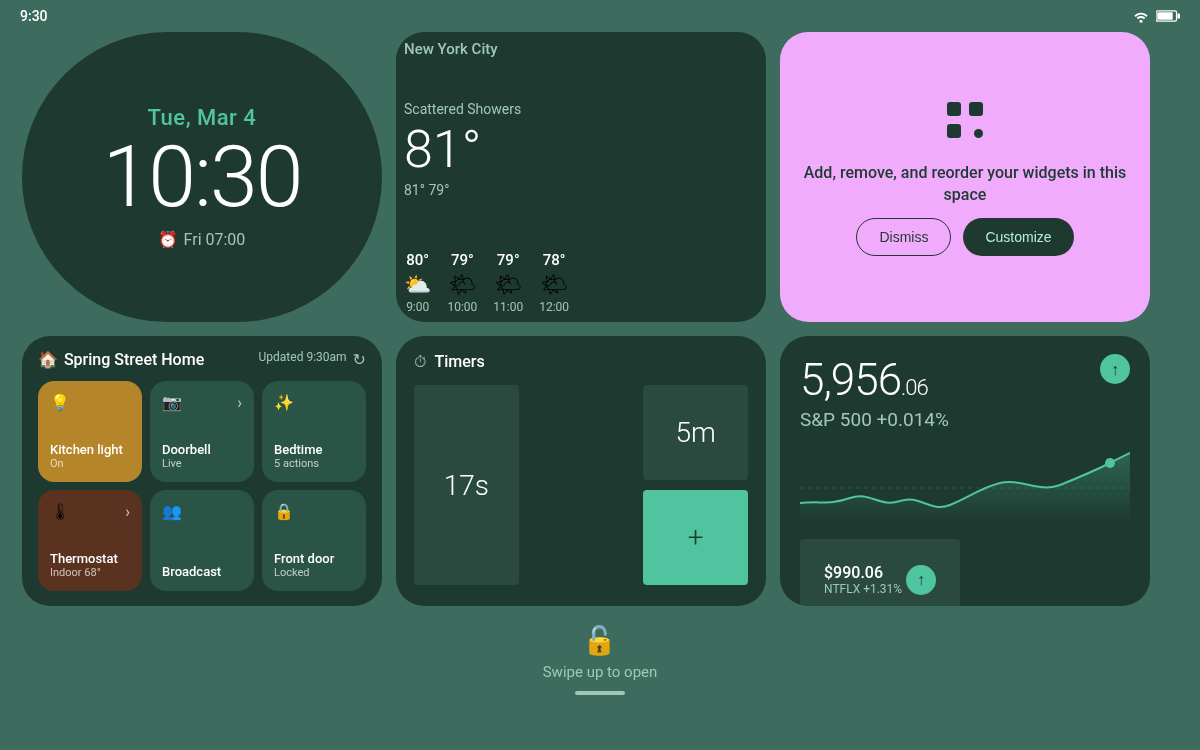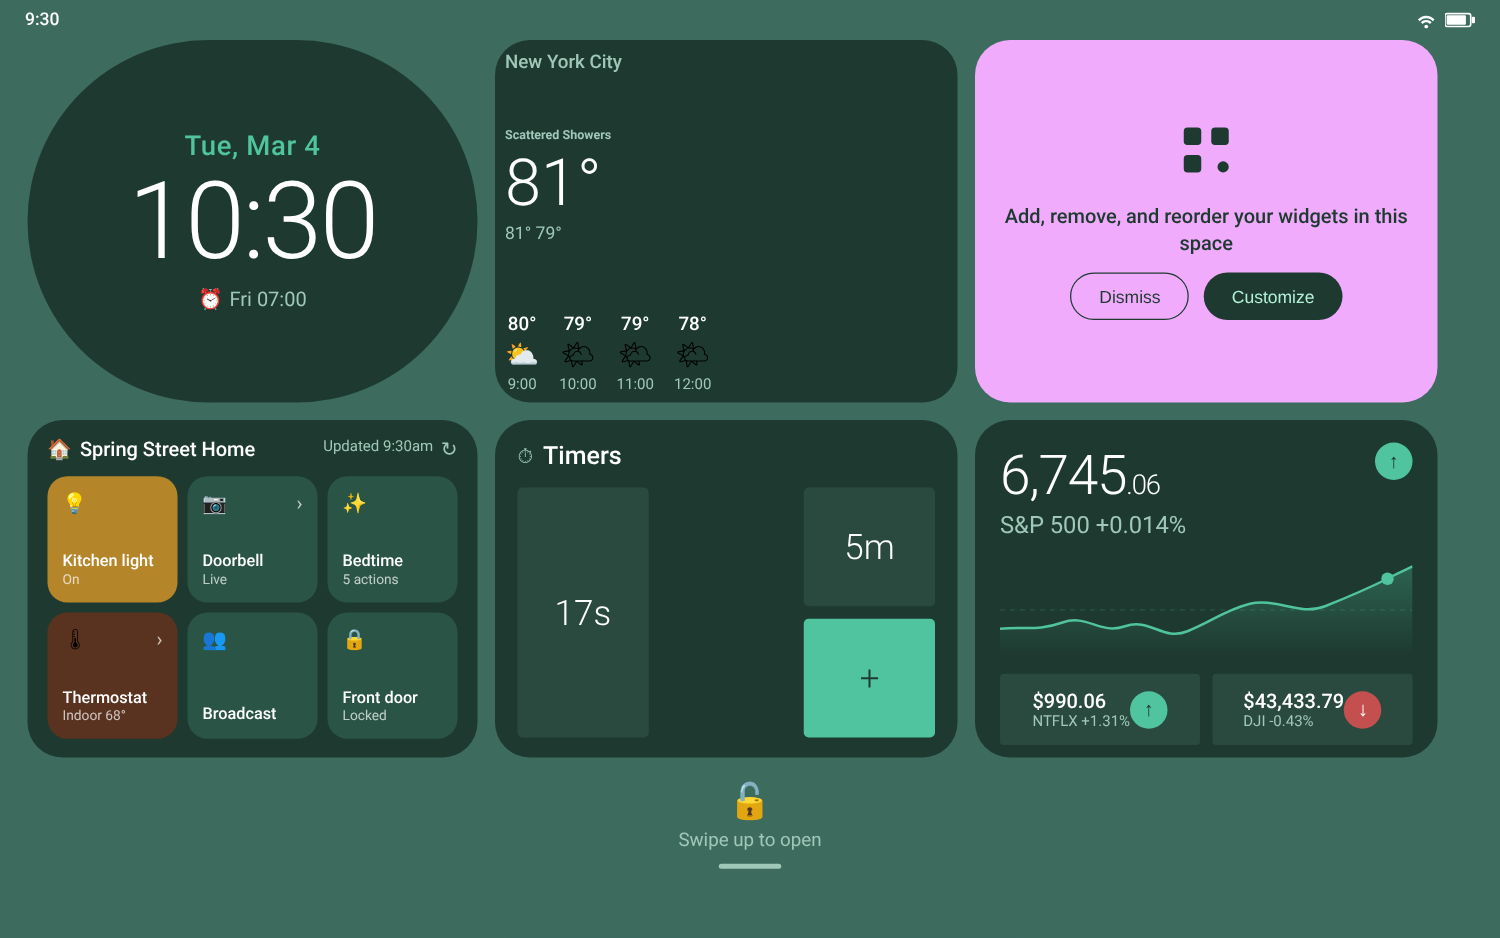"Scattered Showers" .weather-desc { font-size: 10px -> 14px; font-weight: bold -> none }
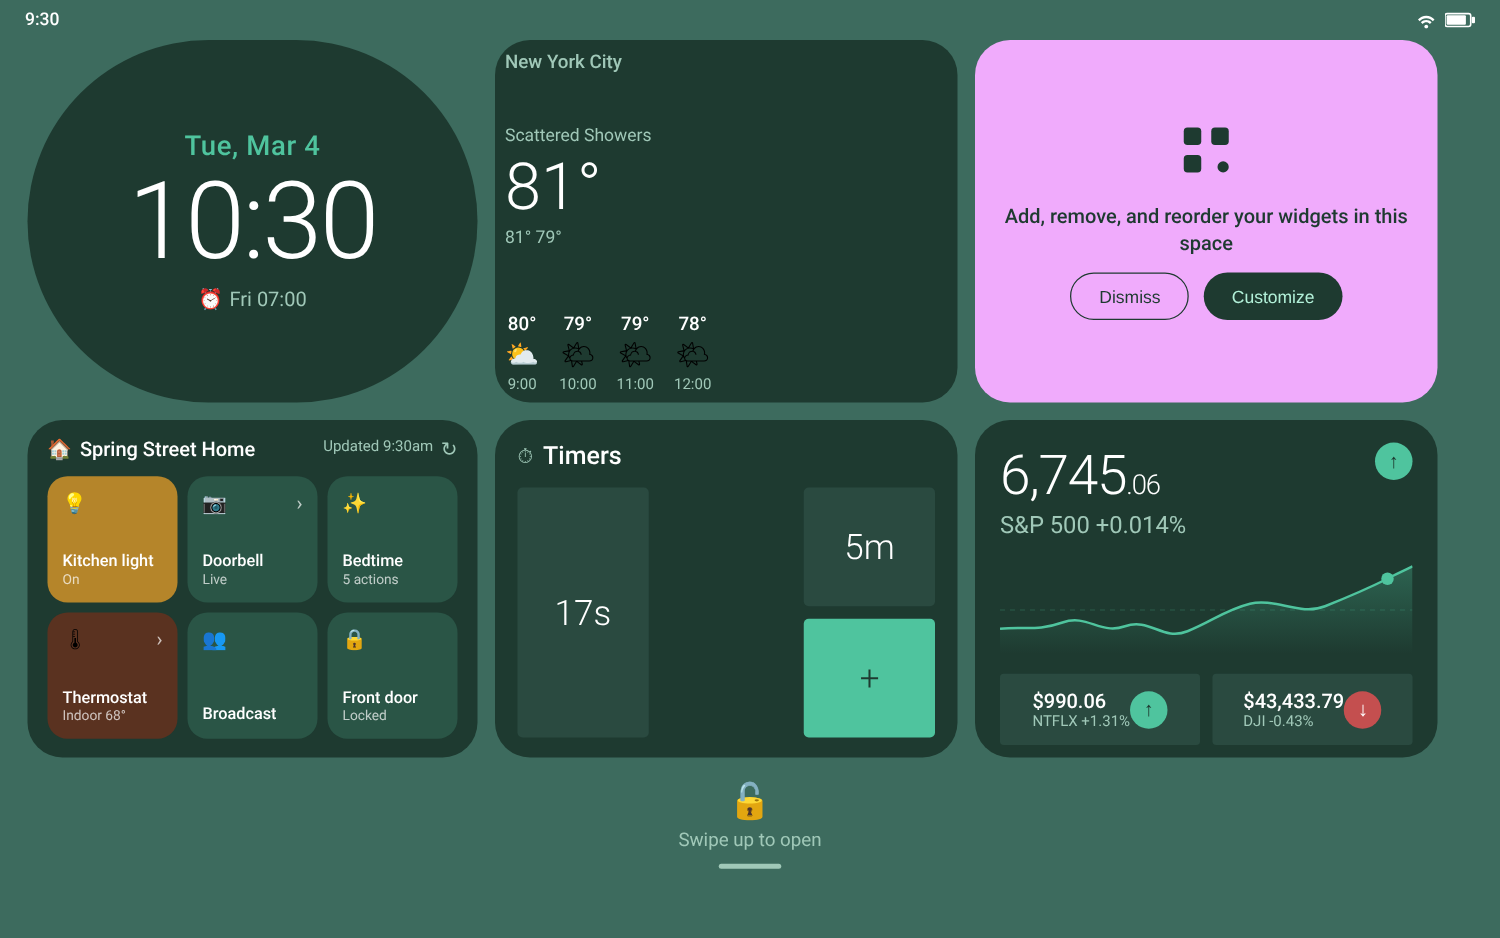"Timers" .timers-title { font-size: 20px -> 16px }
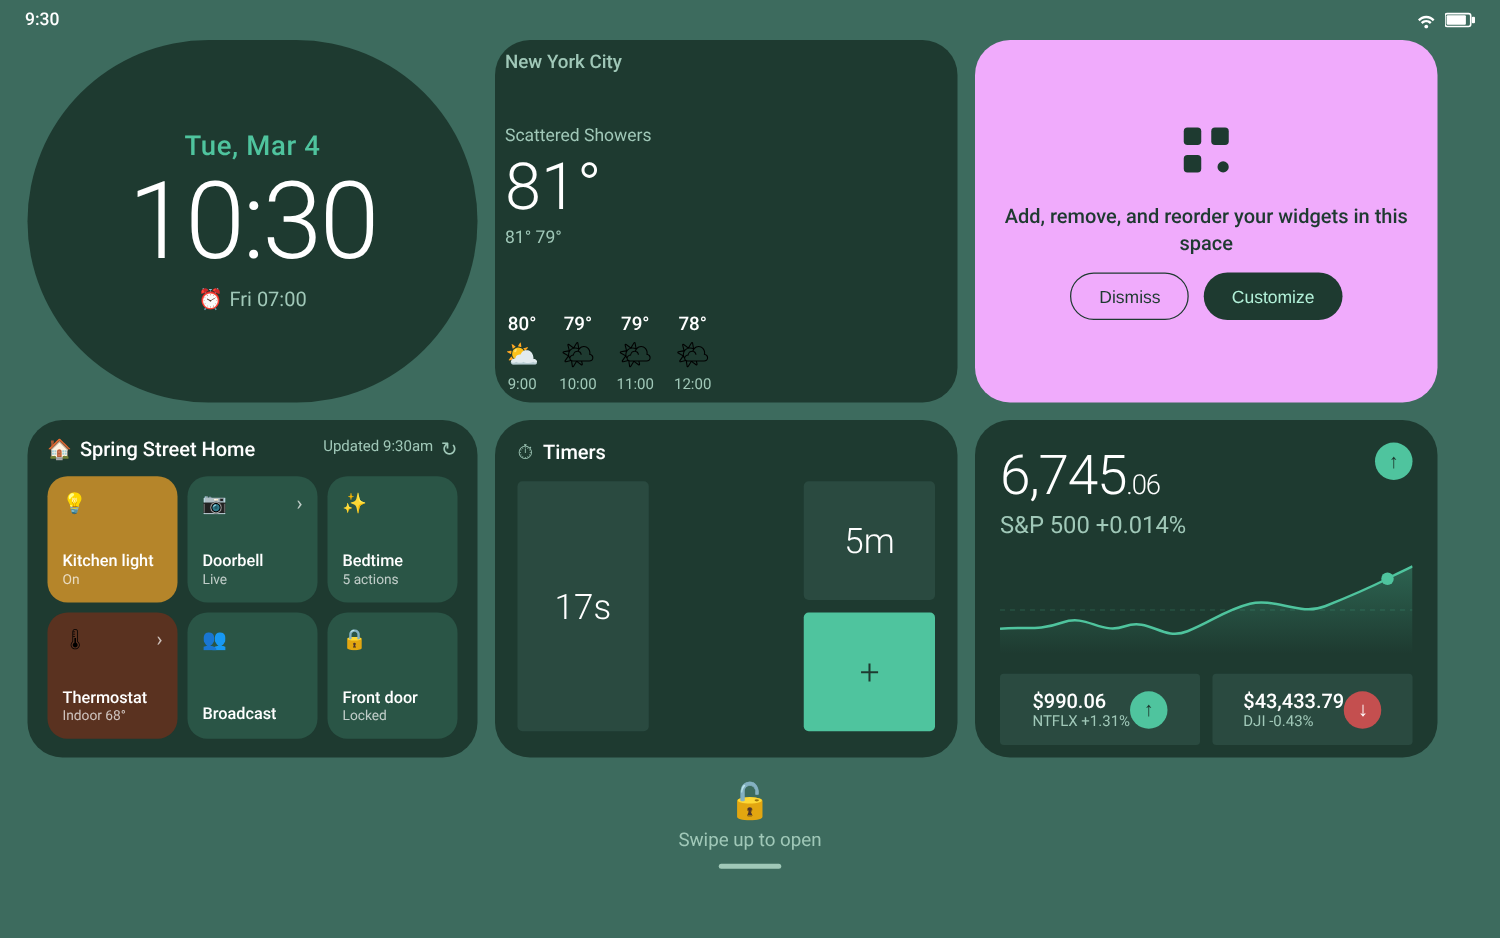"6,745" span { text: 6,745 -> 5,956 }
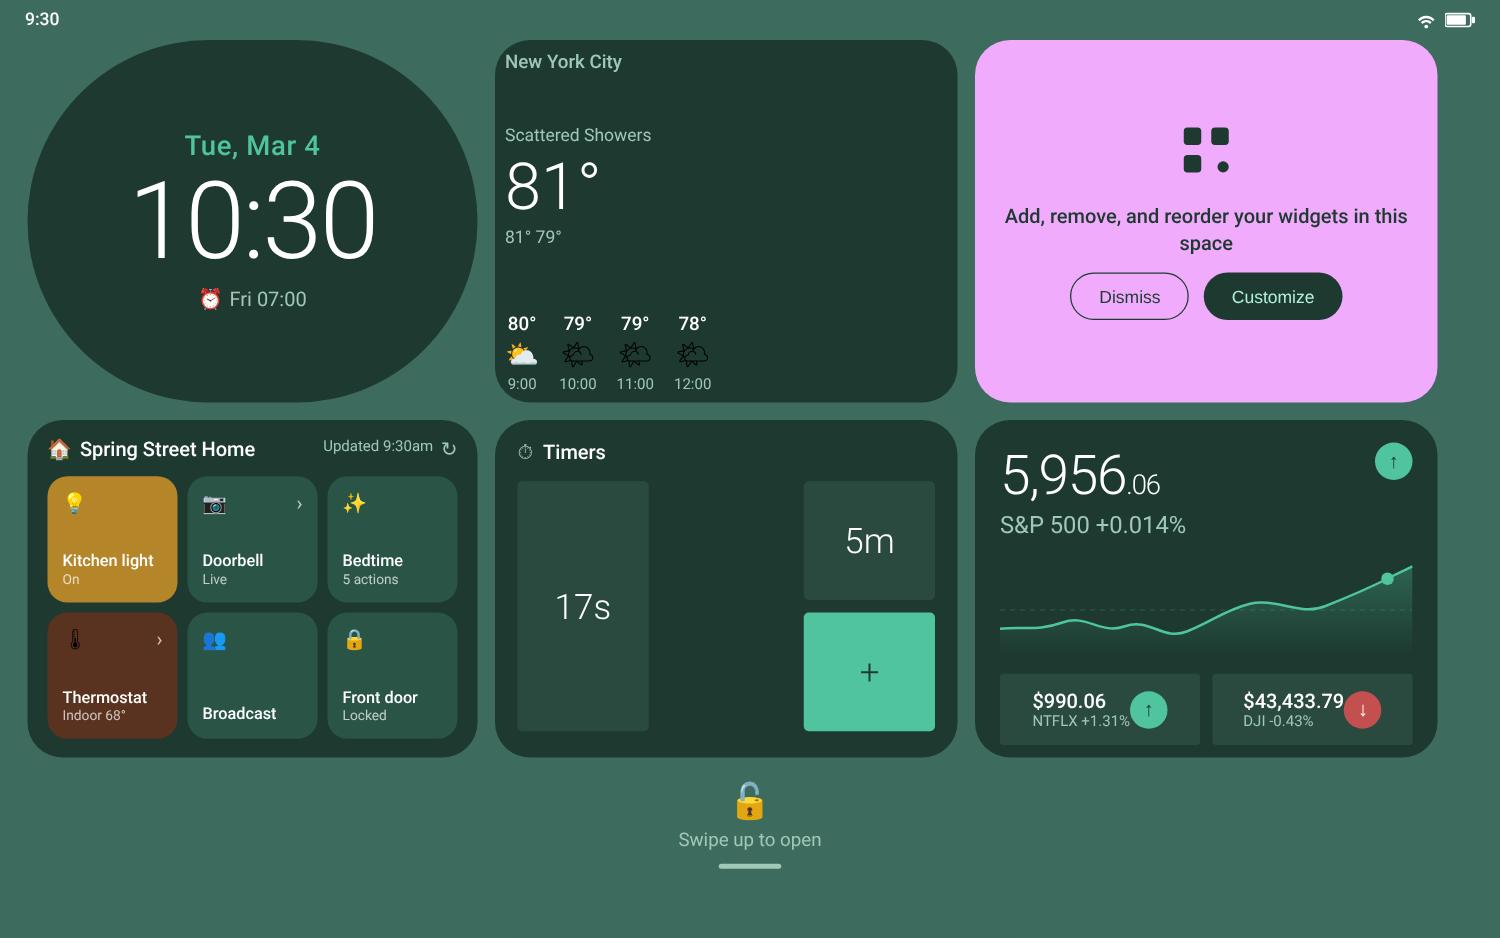"$990.06" .stock-tile { justify-content: center -> space-between; padding: 12px -> 24px }
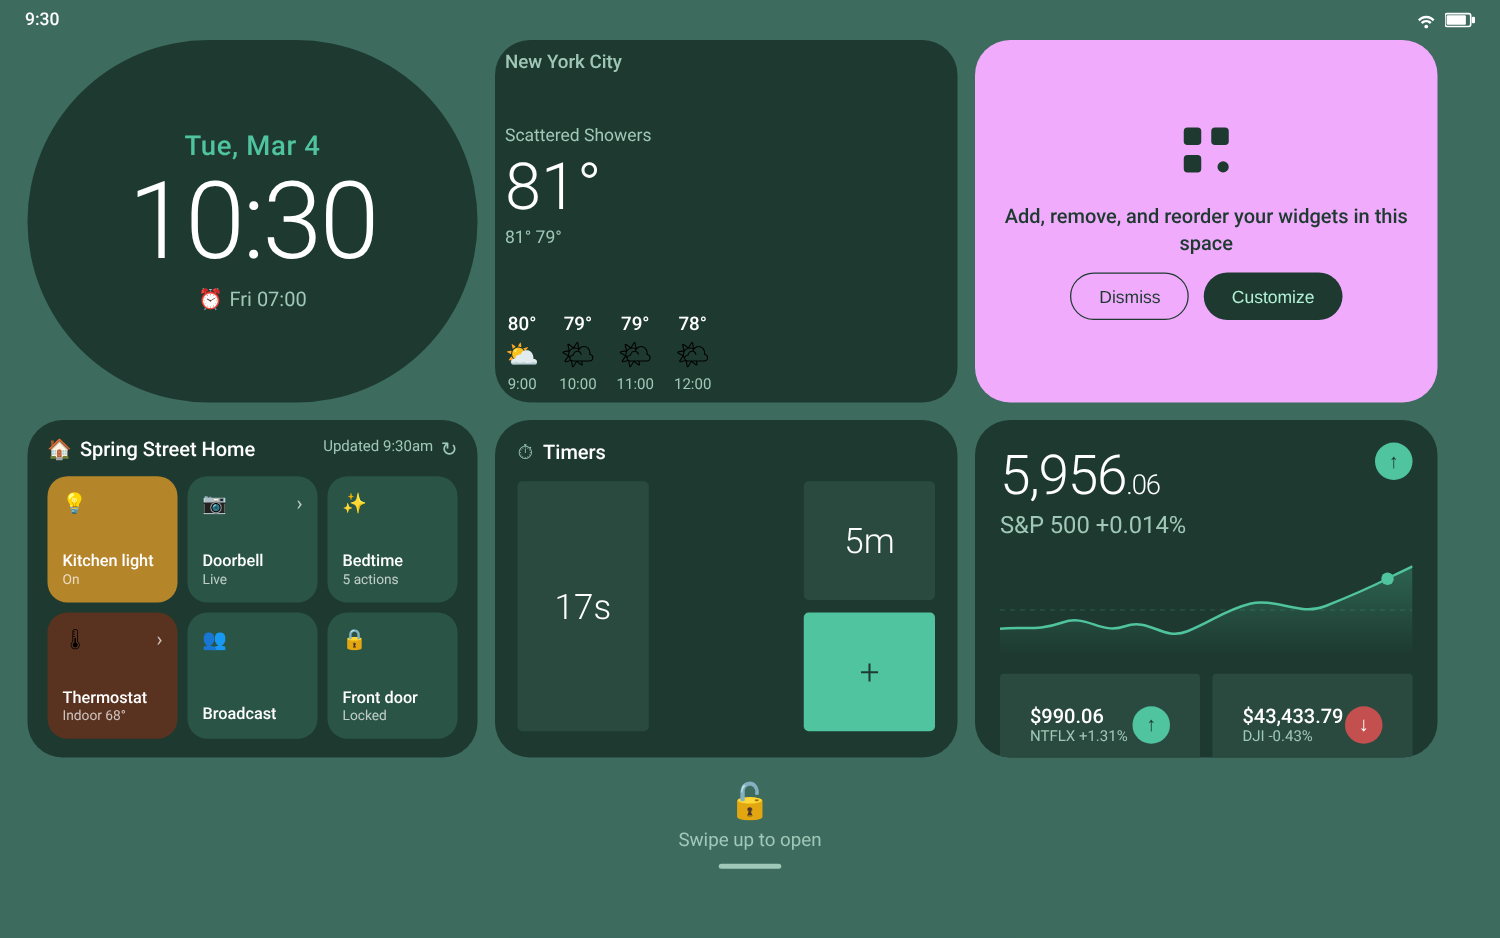"$43,433.79" div.stock-tile { html: <div> <div> <div>$43,433.79</div> <div>DJI -0.43%</div> </div> <div>↓</div> </div> -> none }
